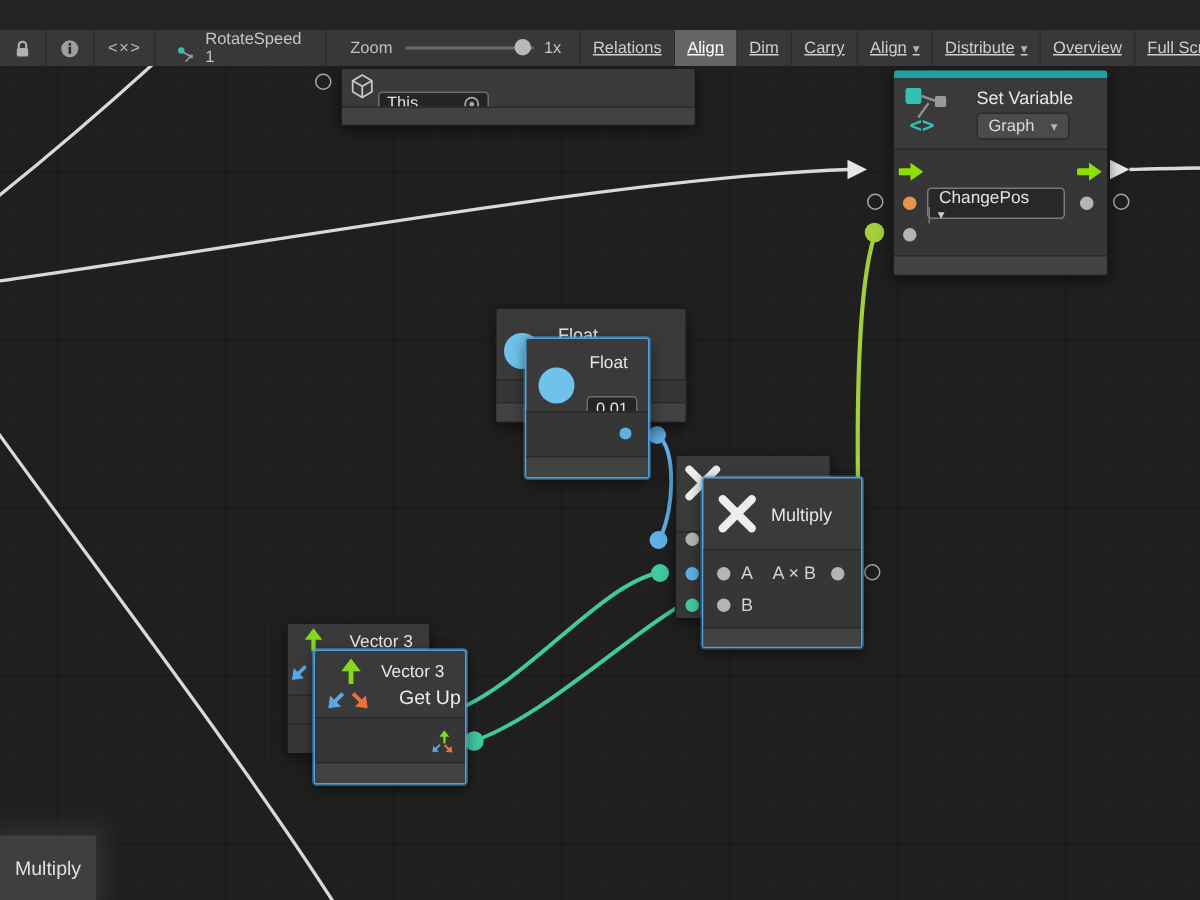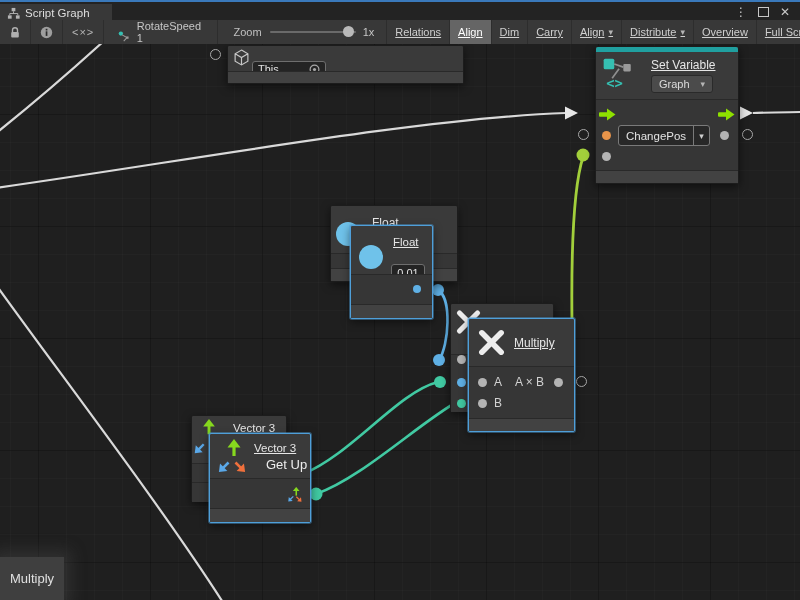"Script Graph" div { html: <div> <div> <svg> <rect></rect> <rect></rect> <rect></rect> <path></path> </svg> <span>Script Graph</span> </div> <div> <span>⋮</span> </div> <div> <span></span> </div> <div> <span>✕</span> </div> </div> -> none }
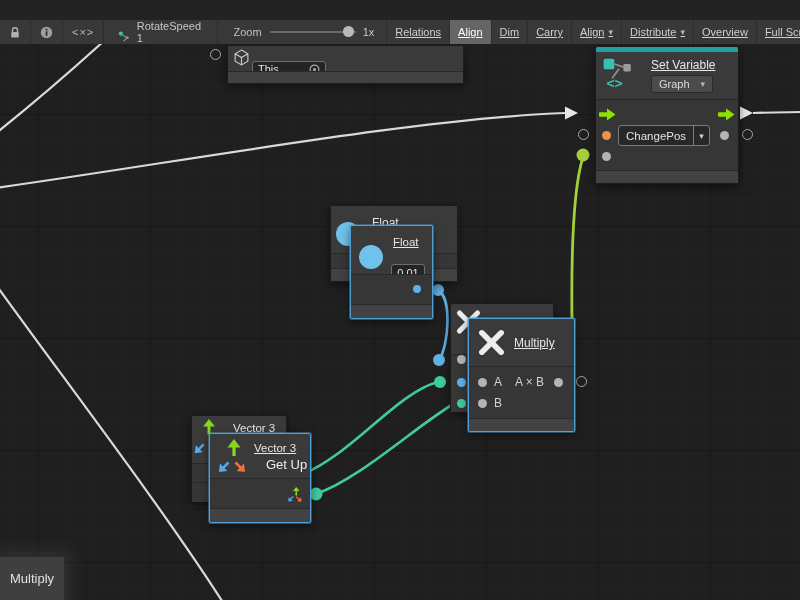"Set Variable" .ntitle { text-decoration: underline -> none }
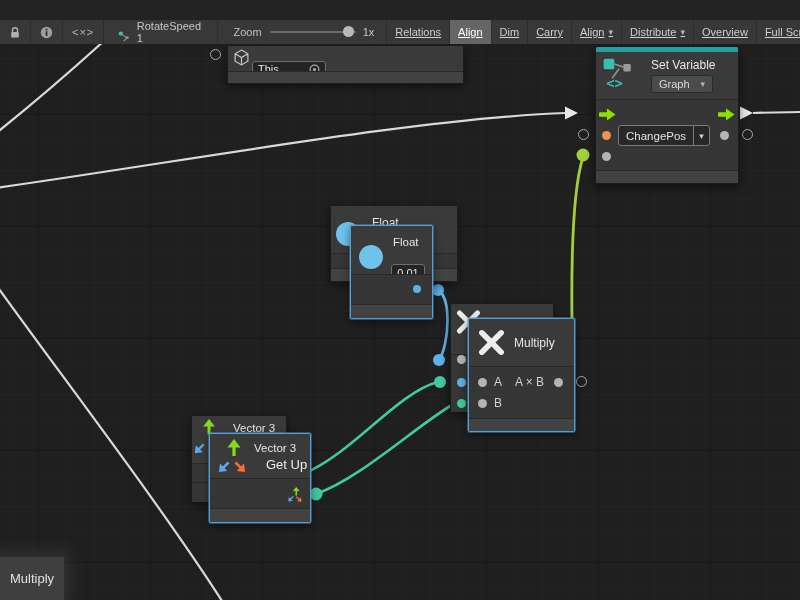"ChangePos" .combo { flex-direction: none -> column }
